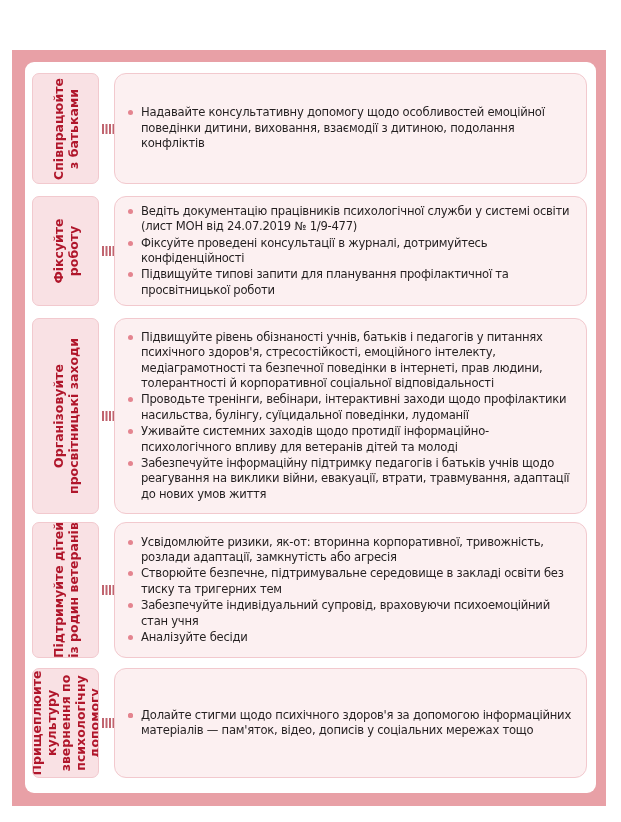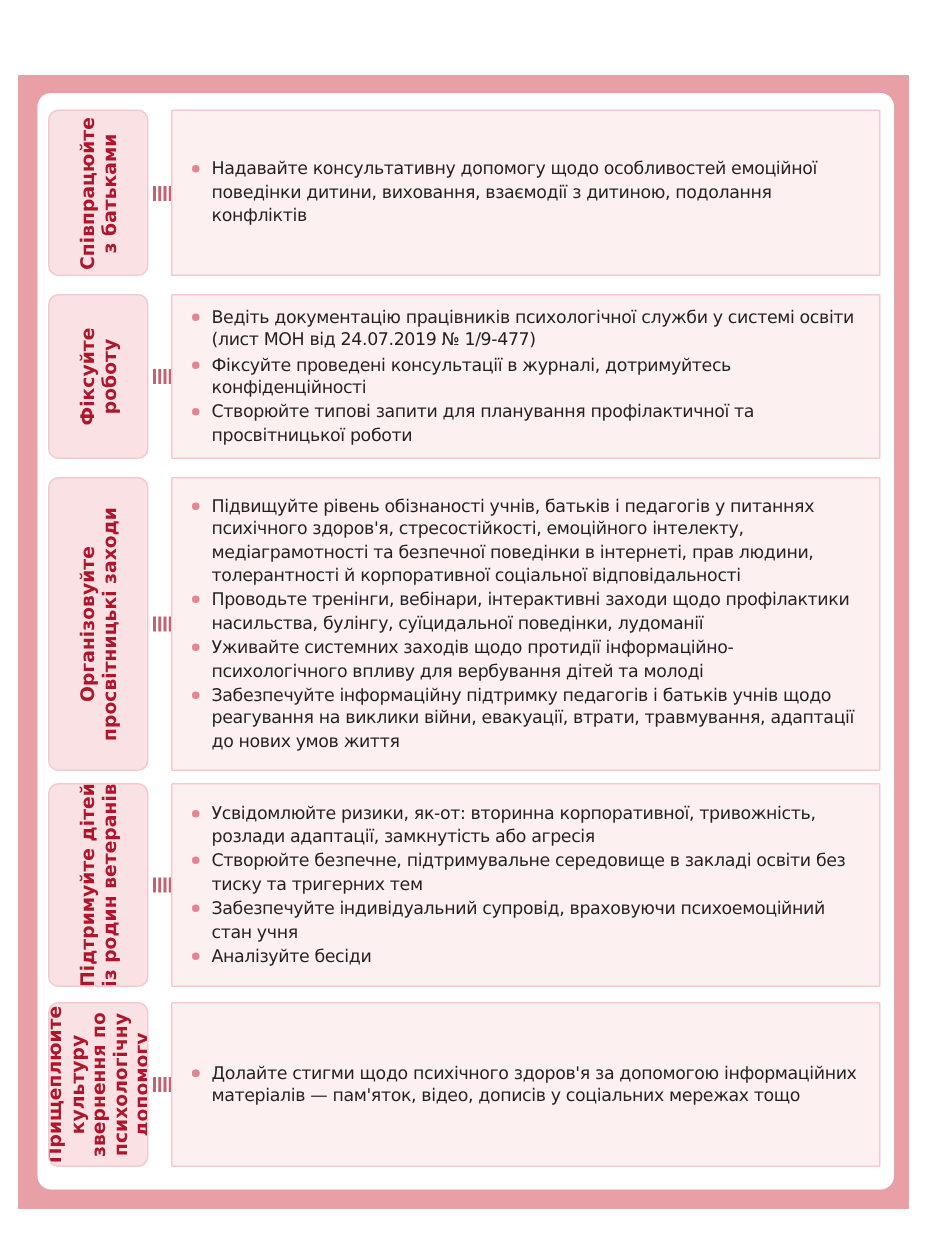"Надавайте консультативну допомогу щодо" .content-box { border-radius: 1px -> 12px }
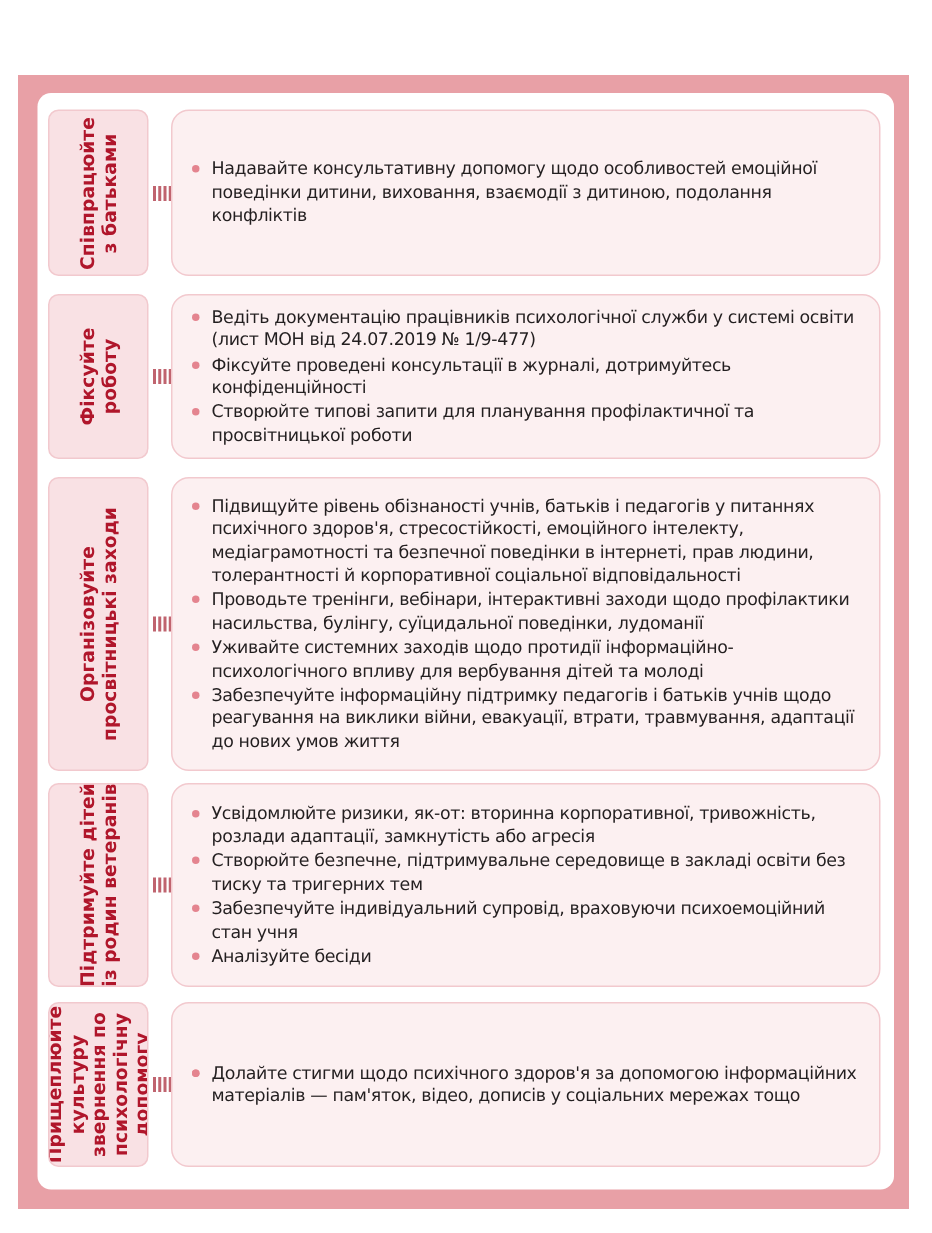"Створюйте типові запити для планування" span { text: Створюйте -> Підвищуйте }
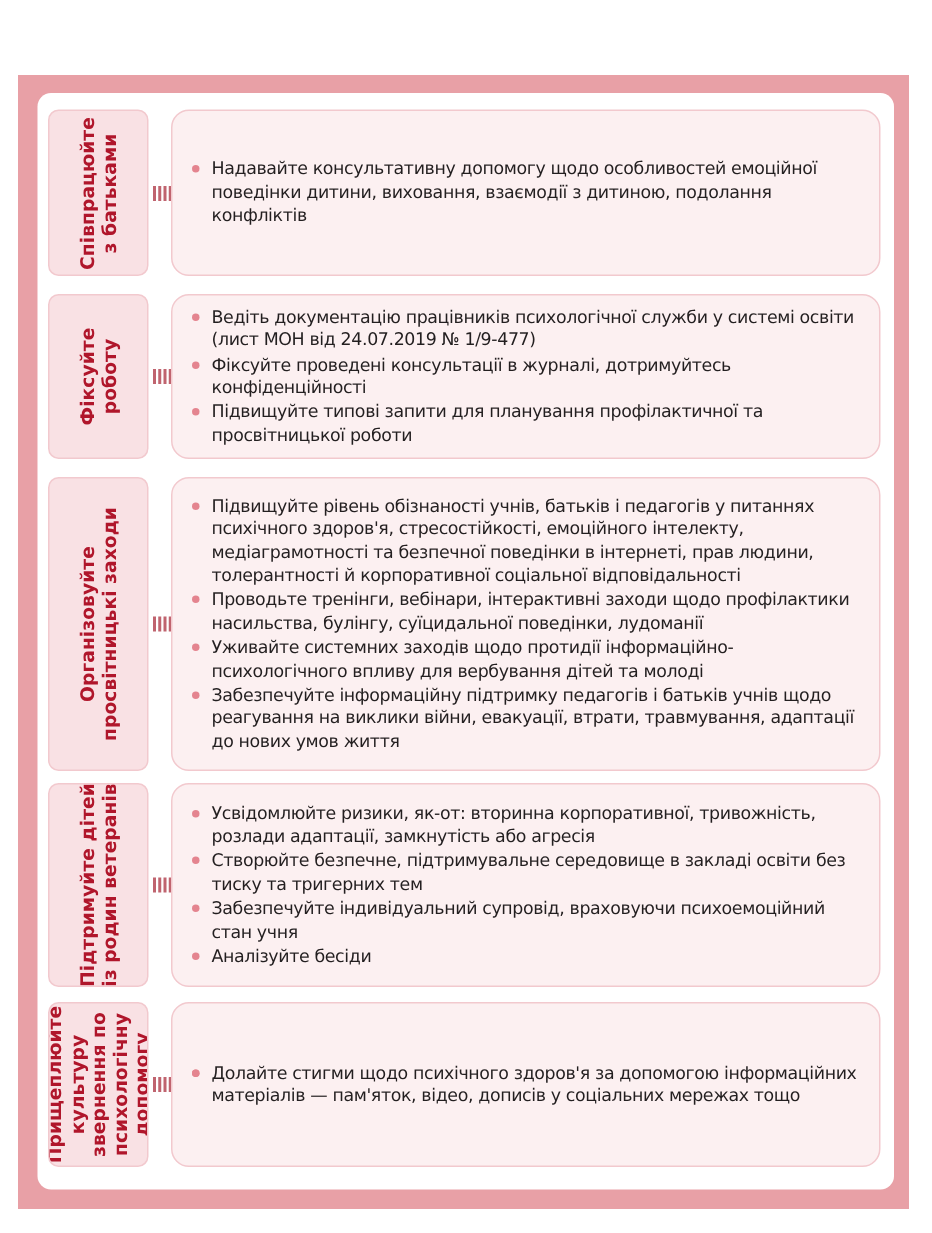"Уживайте системних заходів щодо протидії" span { text: вербування -> ветеранів }
